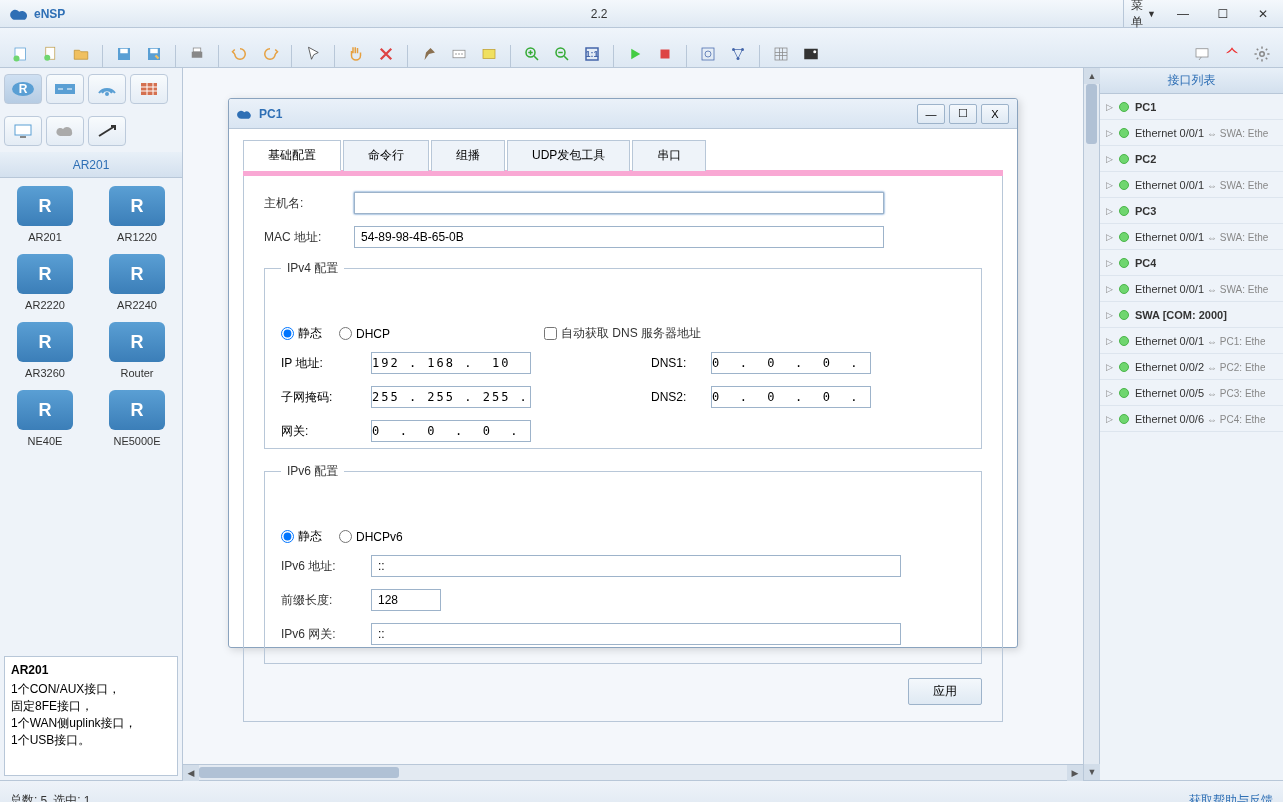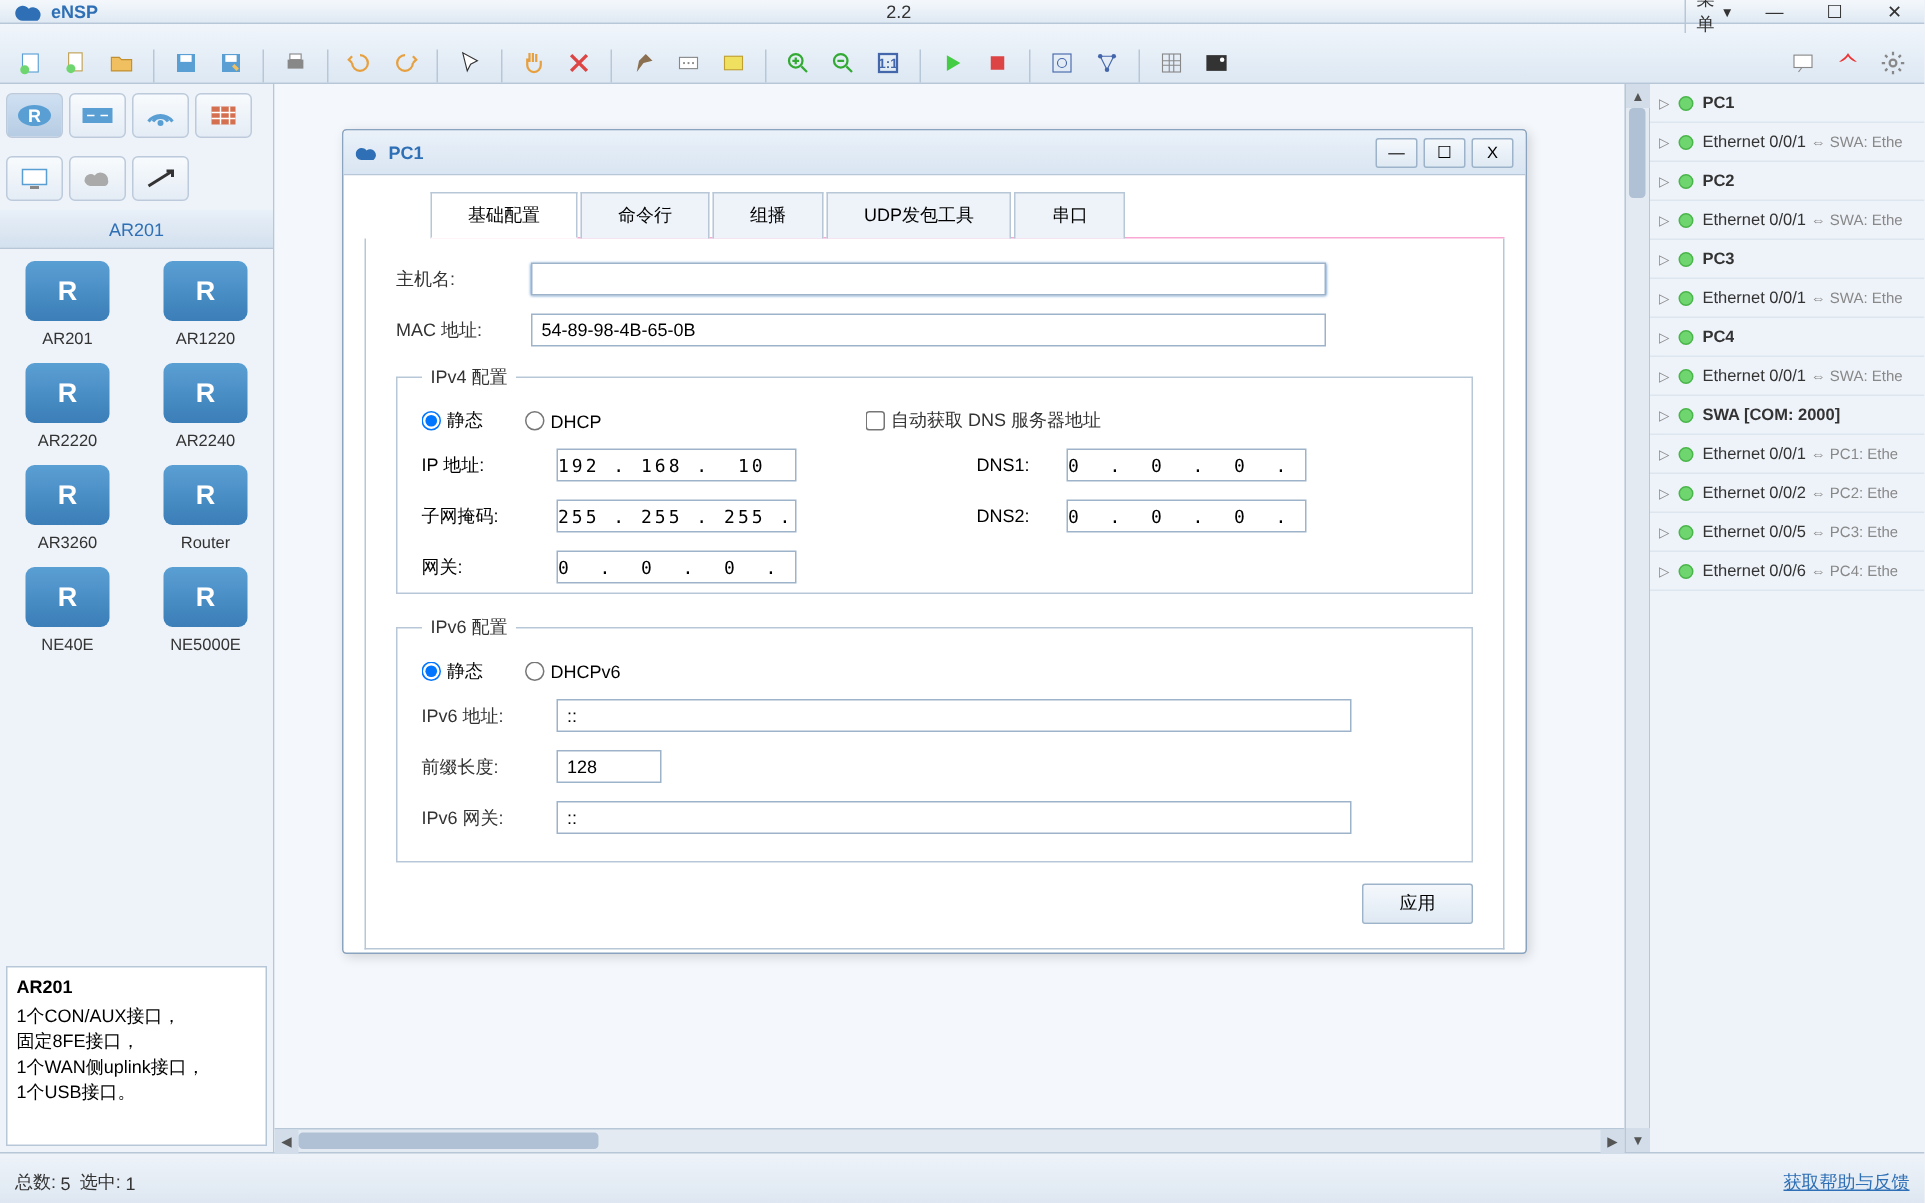"eNSP" .titlebar { height: 16px -> 28px }
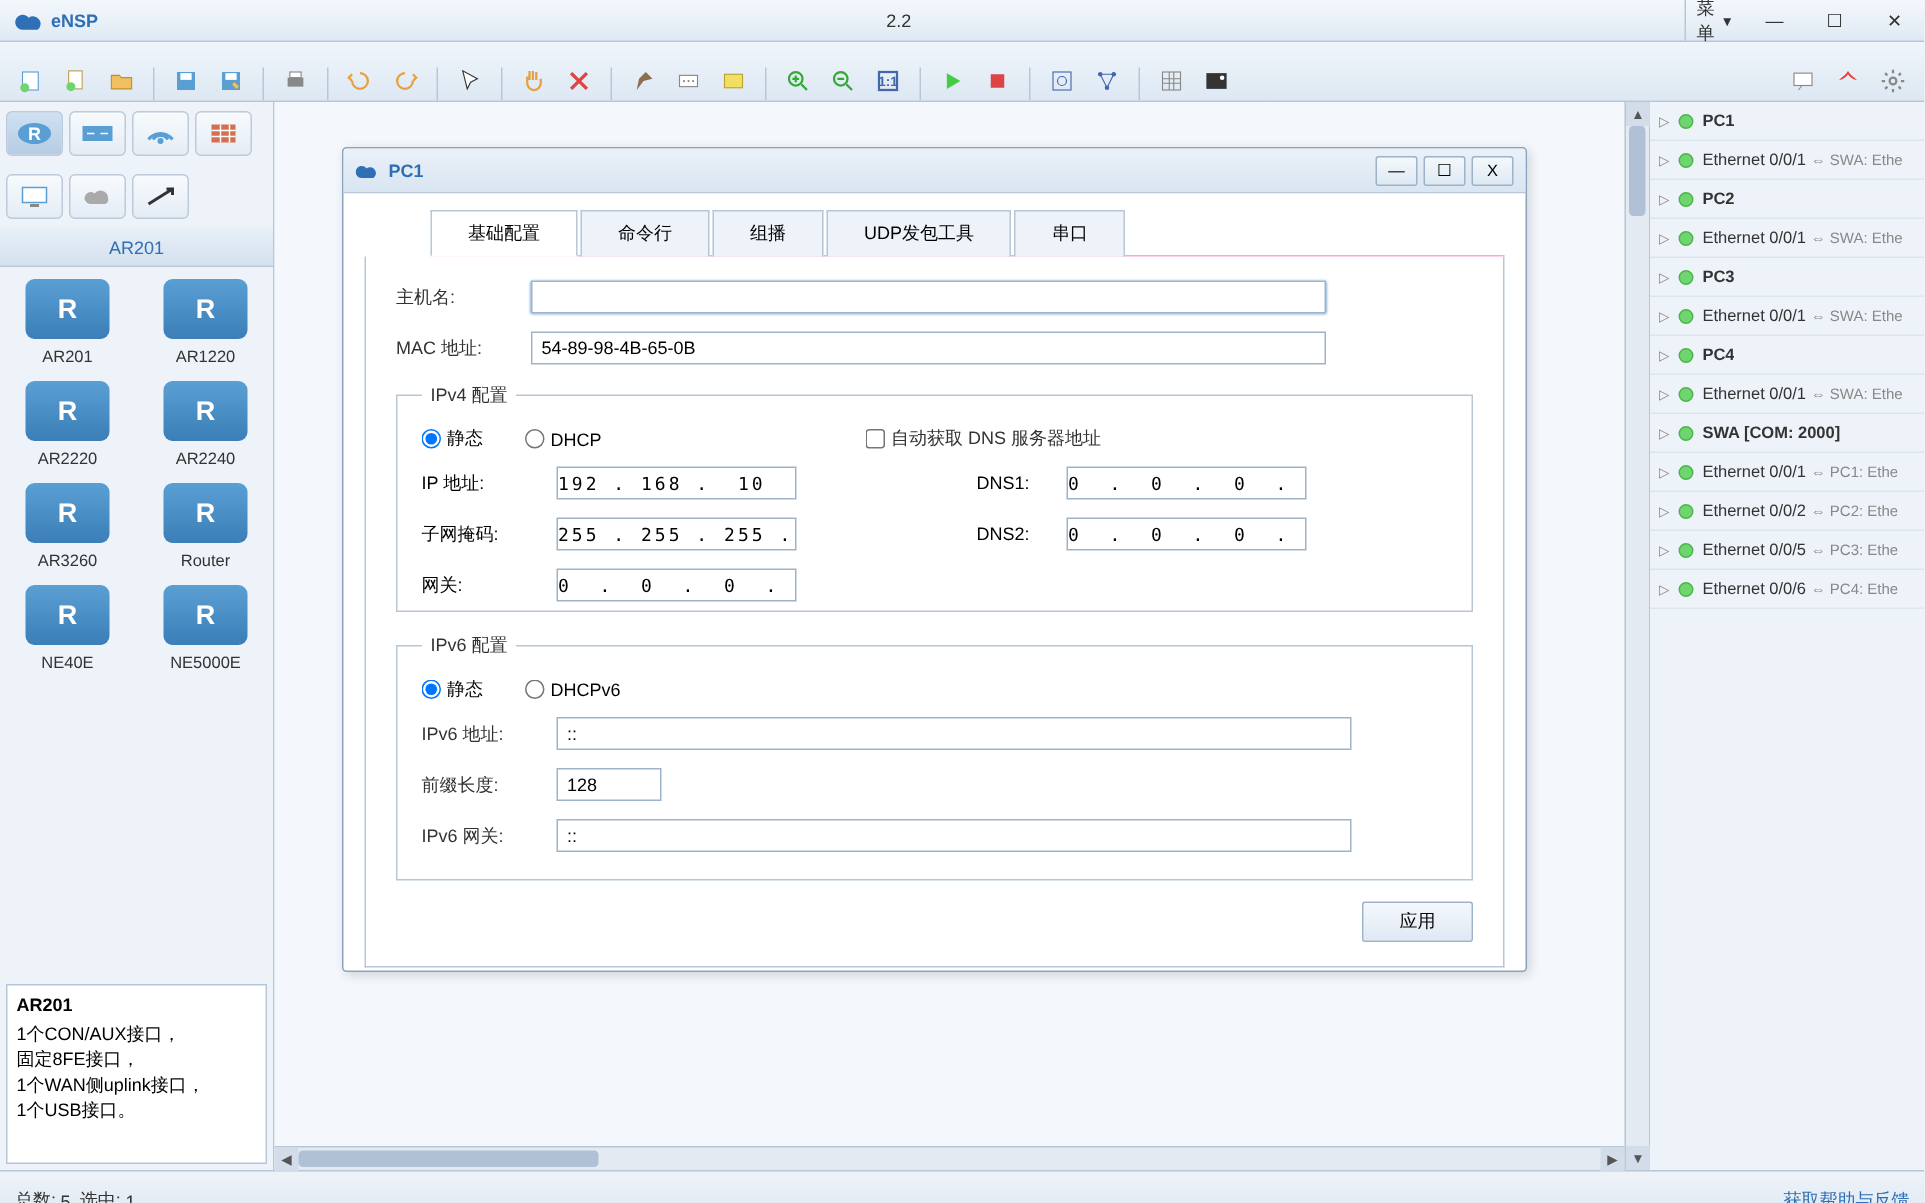"接口列表" div.panel-head { html: none -> <div>接口列表</div> }
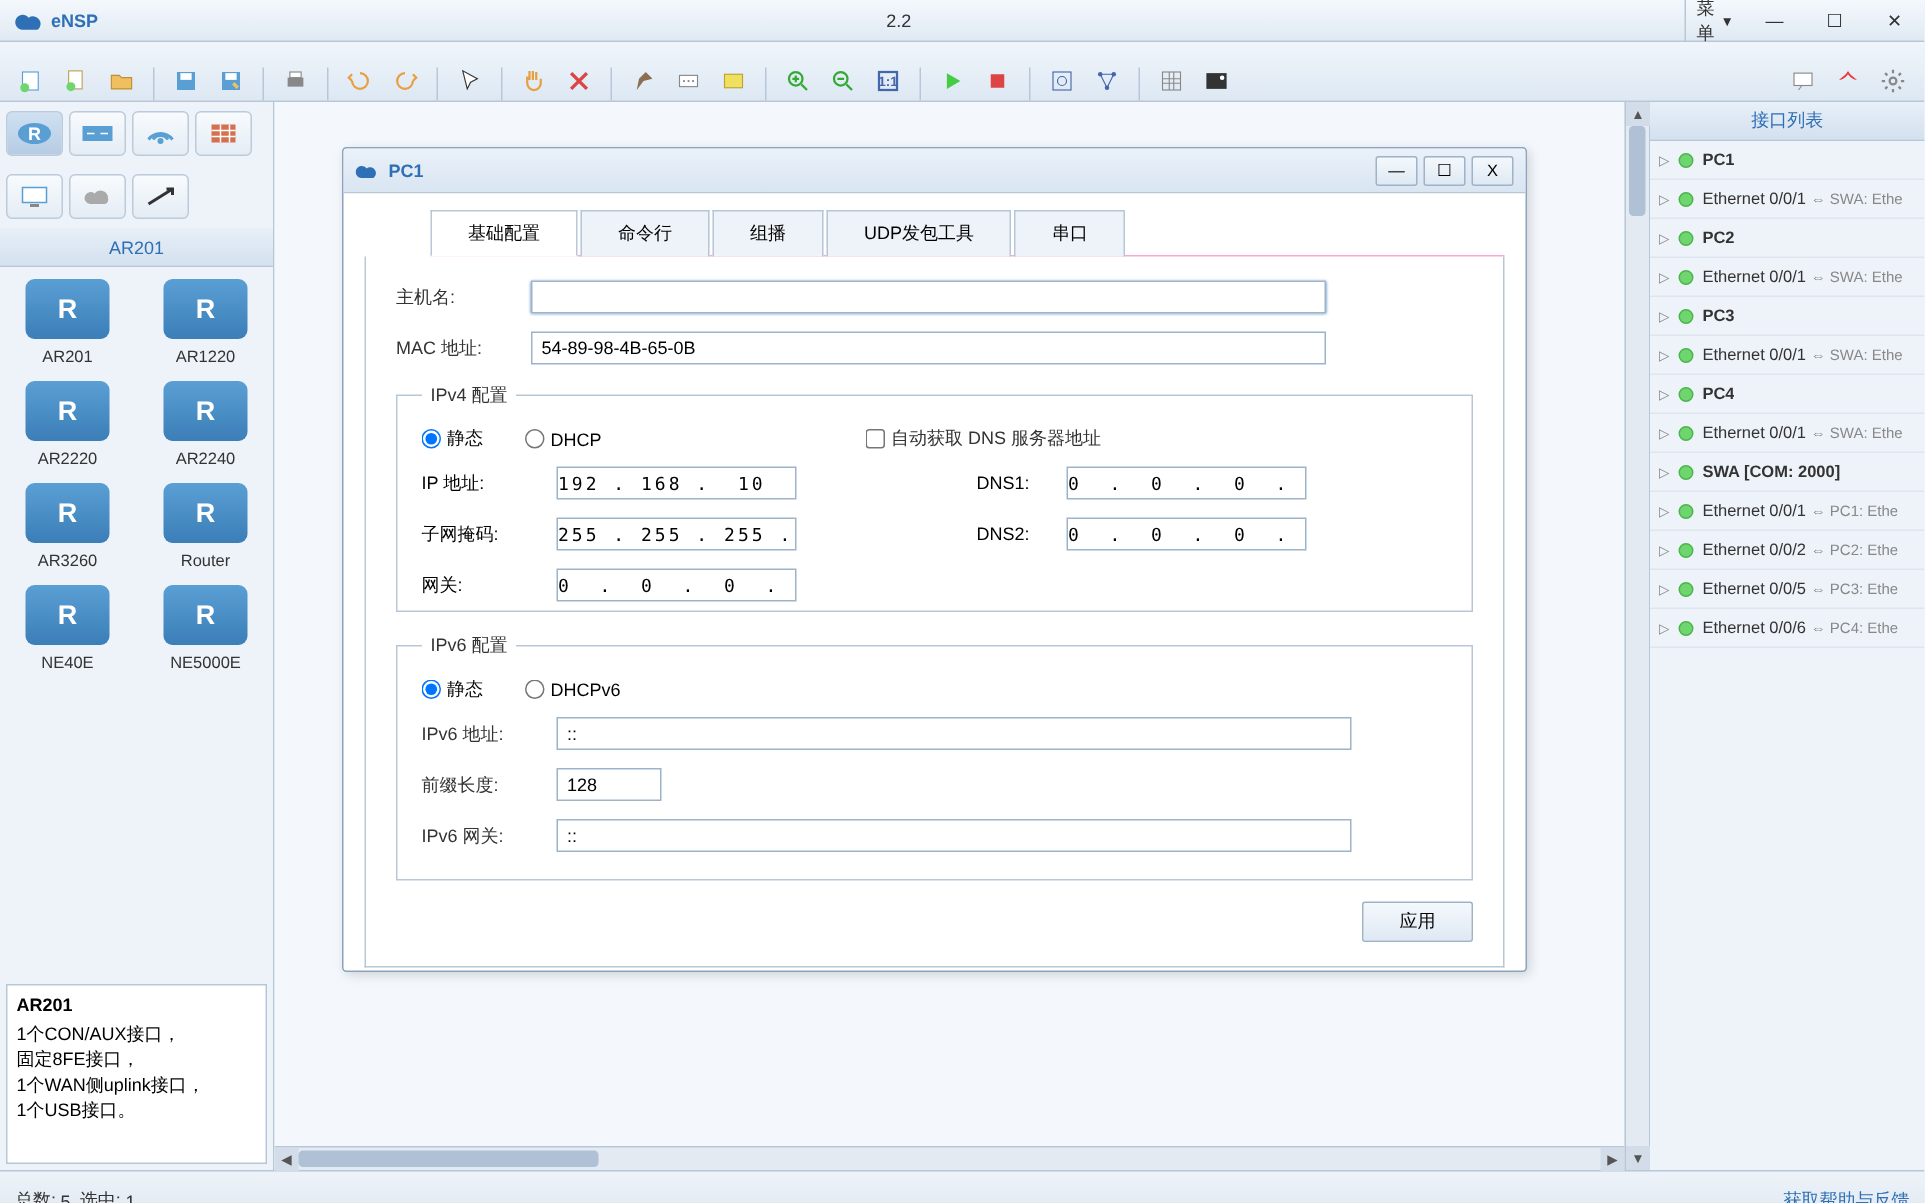"基础配置" .tabs { border-bottom: 1px solid #f9a8d4 -> 6px solid #f9a8d4; margin-left: 44px -> none }
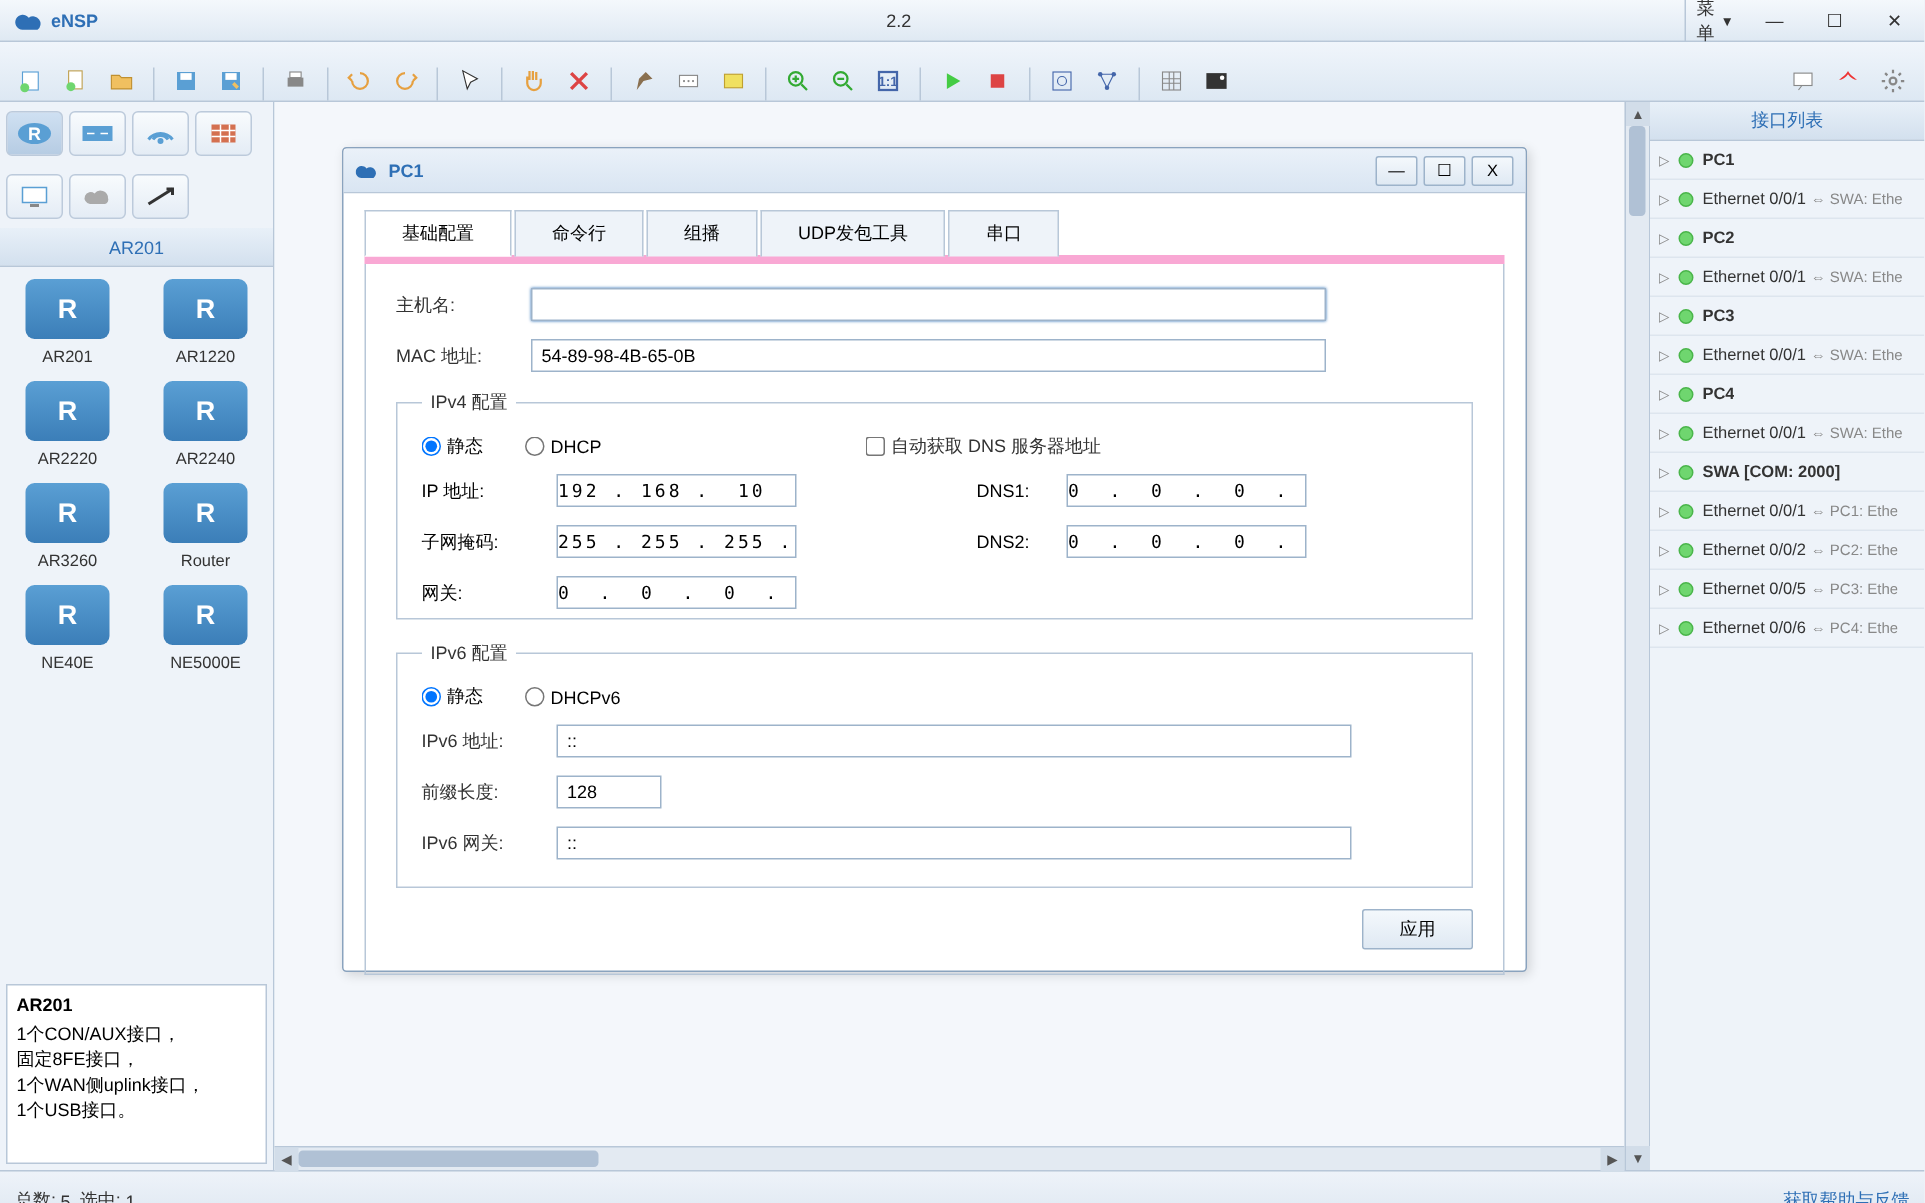"静态" .radio-row { gap: 28px -> 17px; margin-top: none -> 36px }
